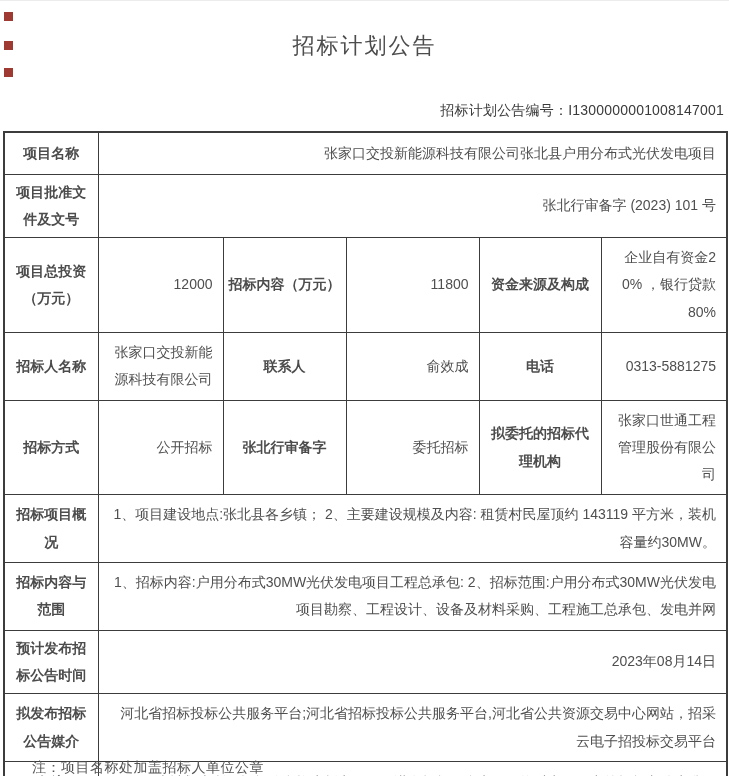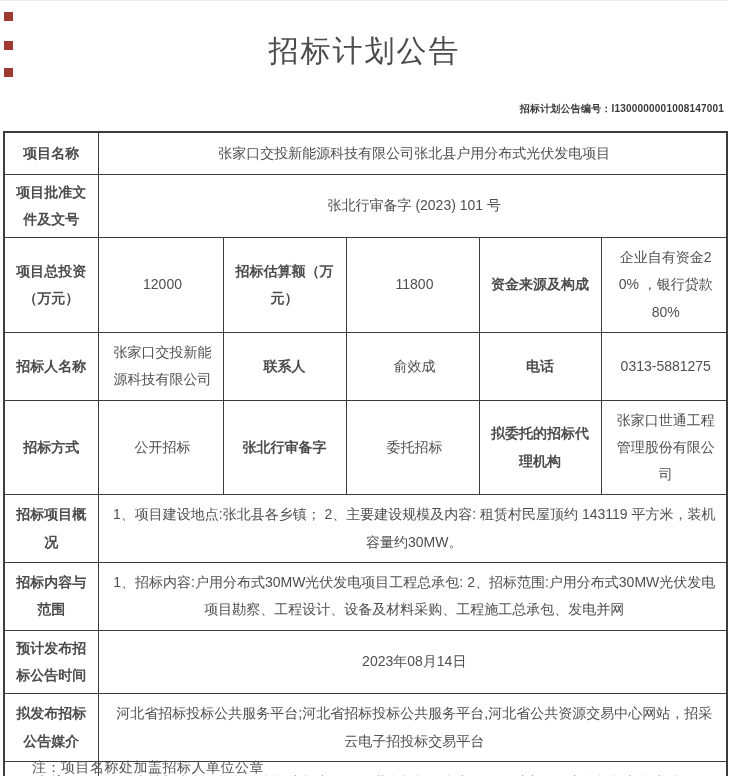"招标计划公告" .doc-title { font-size: 30px -> 22px }
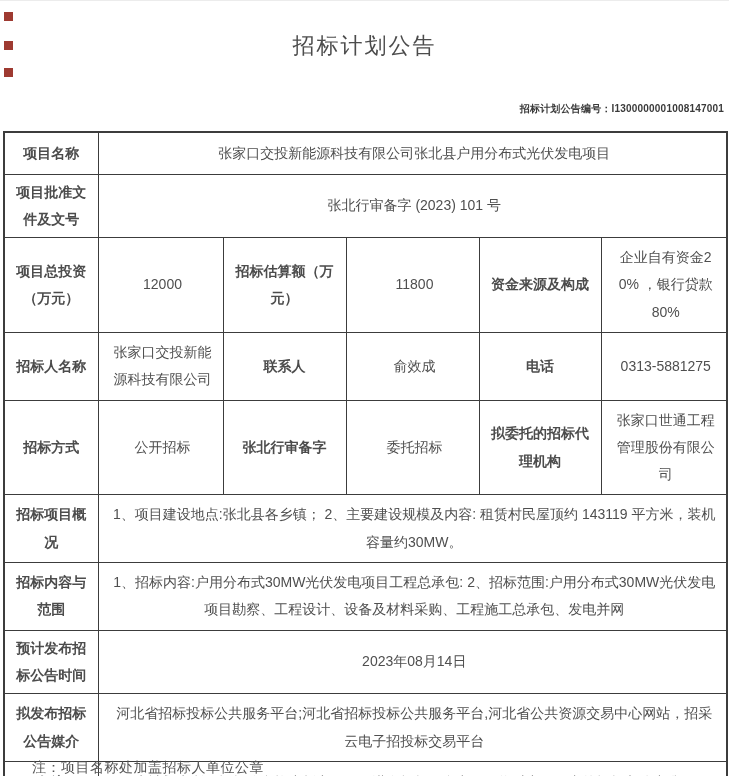"招标计划公告编号：I1300000001008147001" .notice-number { font-size: 10px -> 14px; font-weight: bold -> normal }
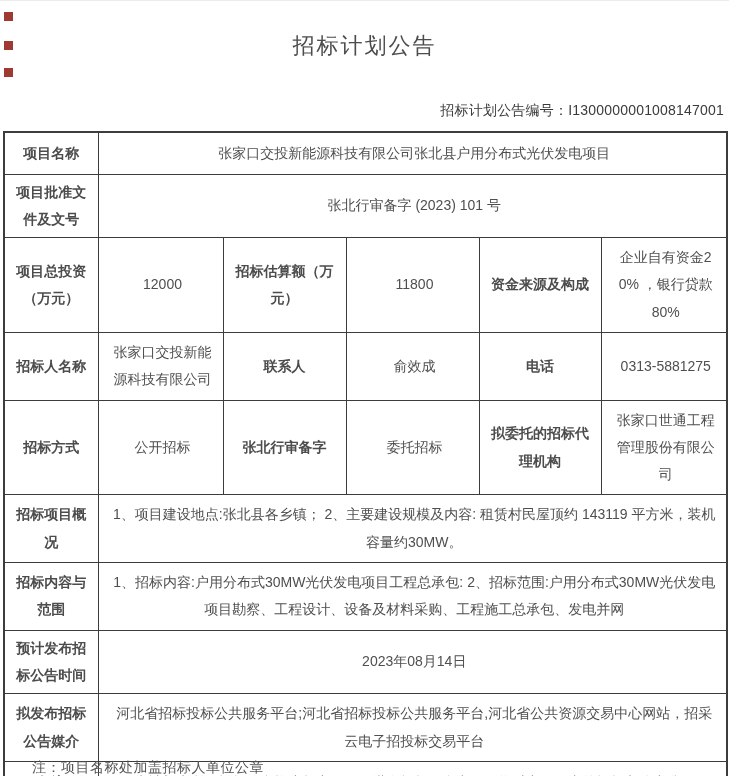"张家口交投新能源科技有限公司张北县户用分布式光伏发电项目" td.val { text-align: center -> right }
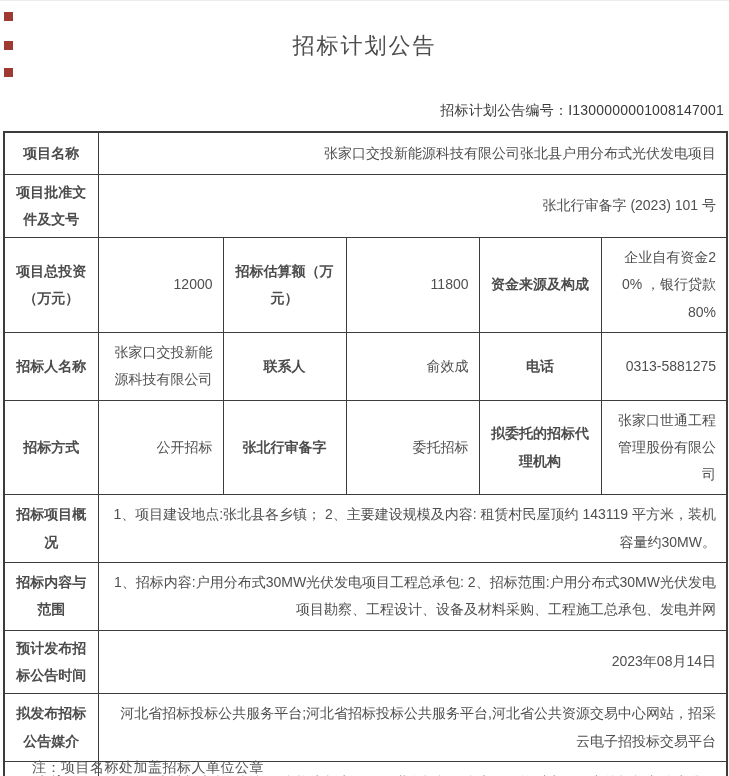"招标估算额（万元）" td.lbl { text: 估算额 -> 内容 }
